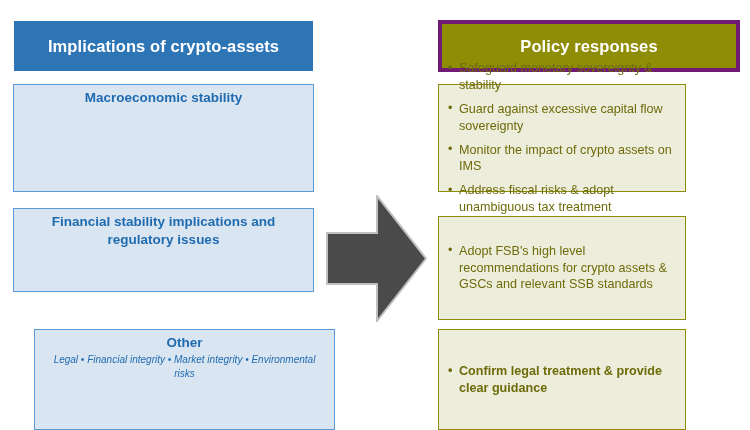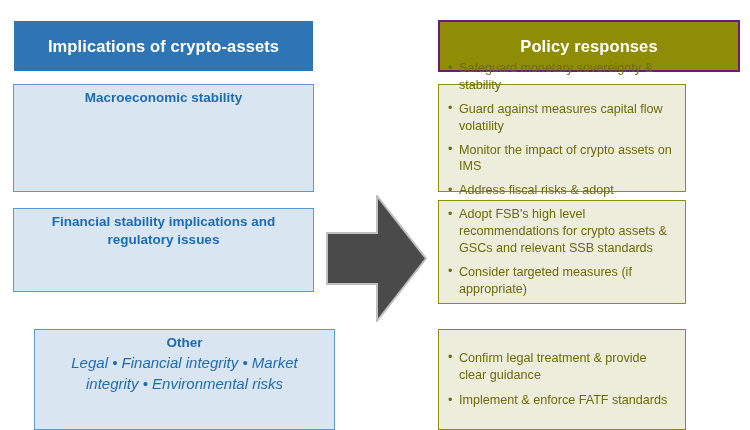"Policy responses" .header-right { border: 2px solid #701a75 -> 4px solid #701a75 }
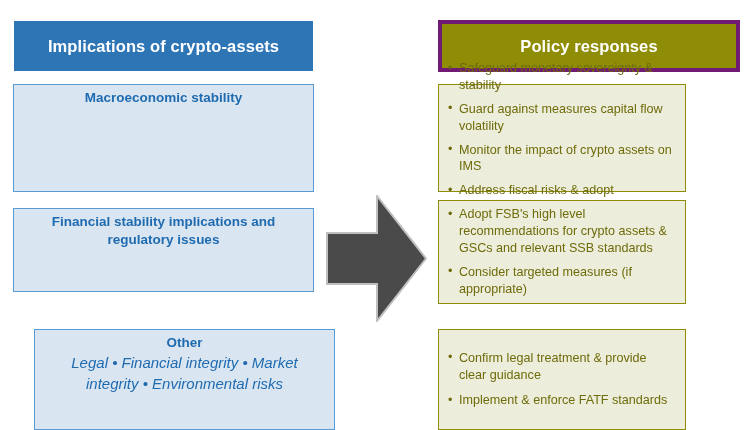"Guard against measures capital flow" li.pol-item { text: measures capital flow volatility -> excessive capital flow sovereignty }
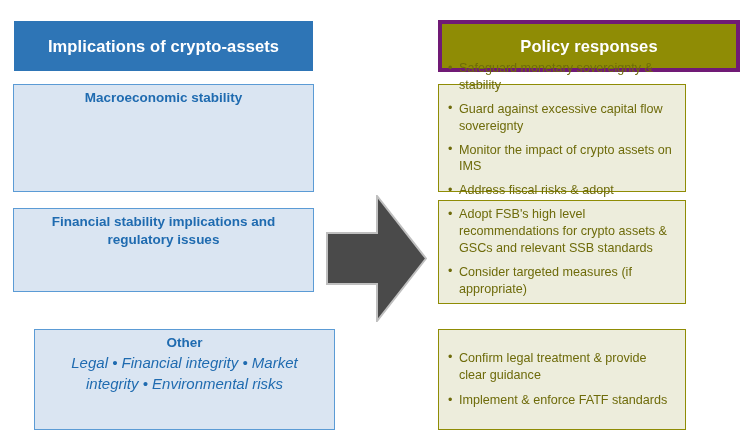"Adopt FSB's high level recommendations" .pol-box-1 { top: 200px -> 216px }
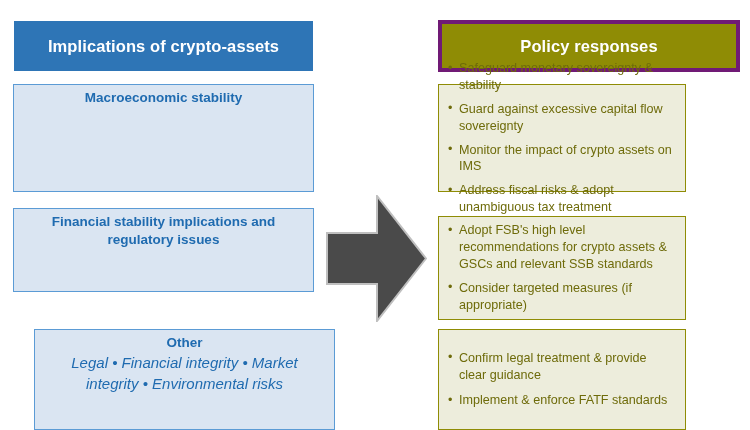"Consider targeted measures (if" li.pol-item { html: <li>Consider targeted measures (if appropriate)</li> -> none }
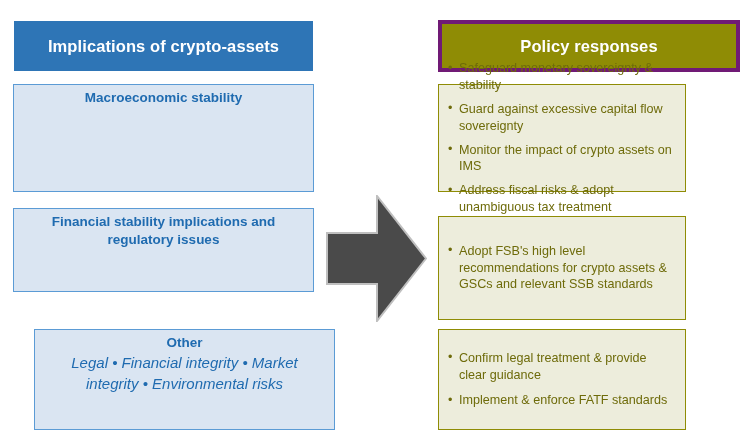"Legal • Financial integrity •" .imp-sub { font-size: 15px -> 10px }
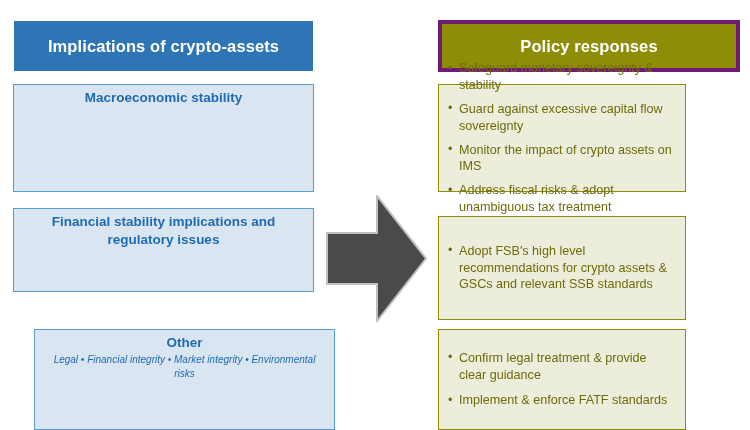"Confirm legal treatment & provide" .pol-box-2 .pol-item { font-weight: none -> bold }
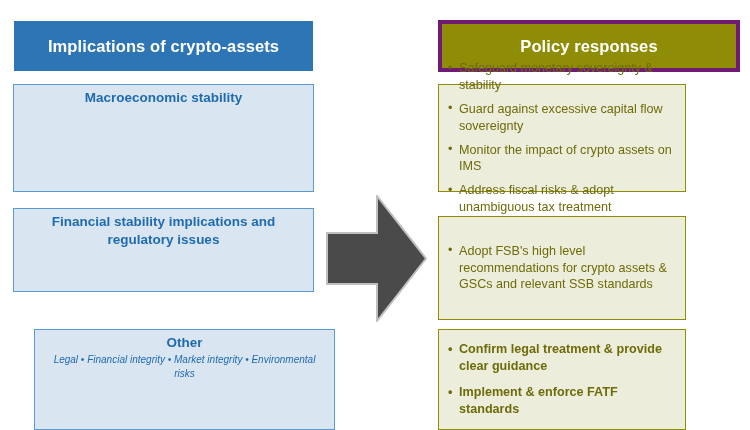"Implement & enforce FATF standards" li.pol-item { html: <li>Implement &amp; enforce FATF standards</li> -> none }
